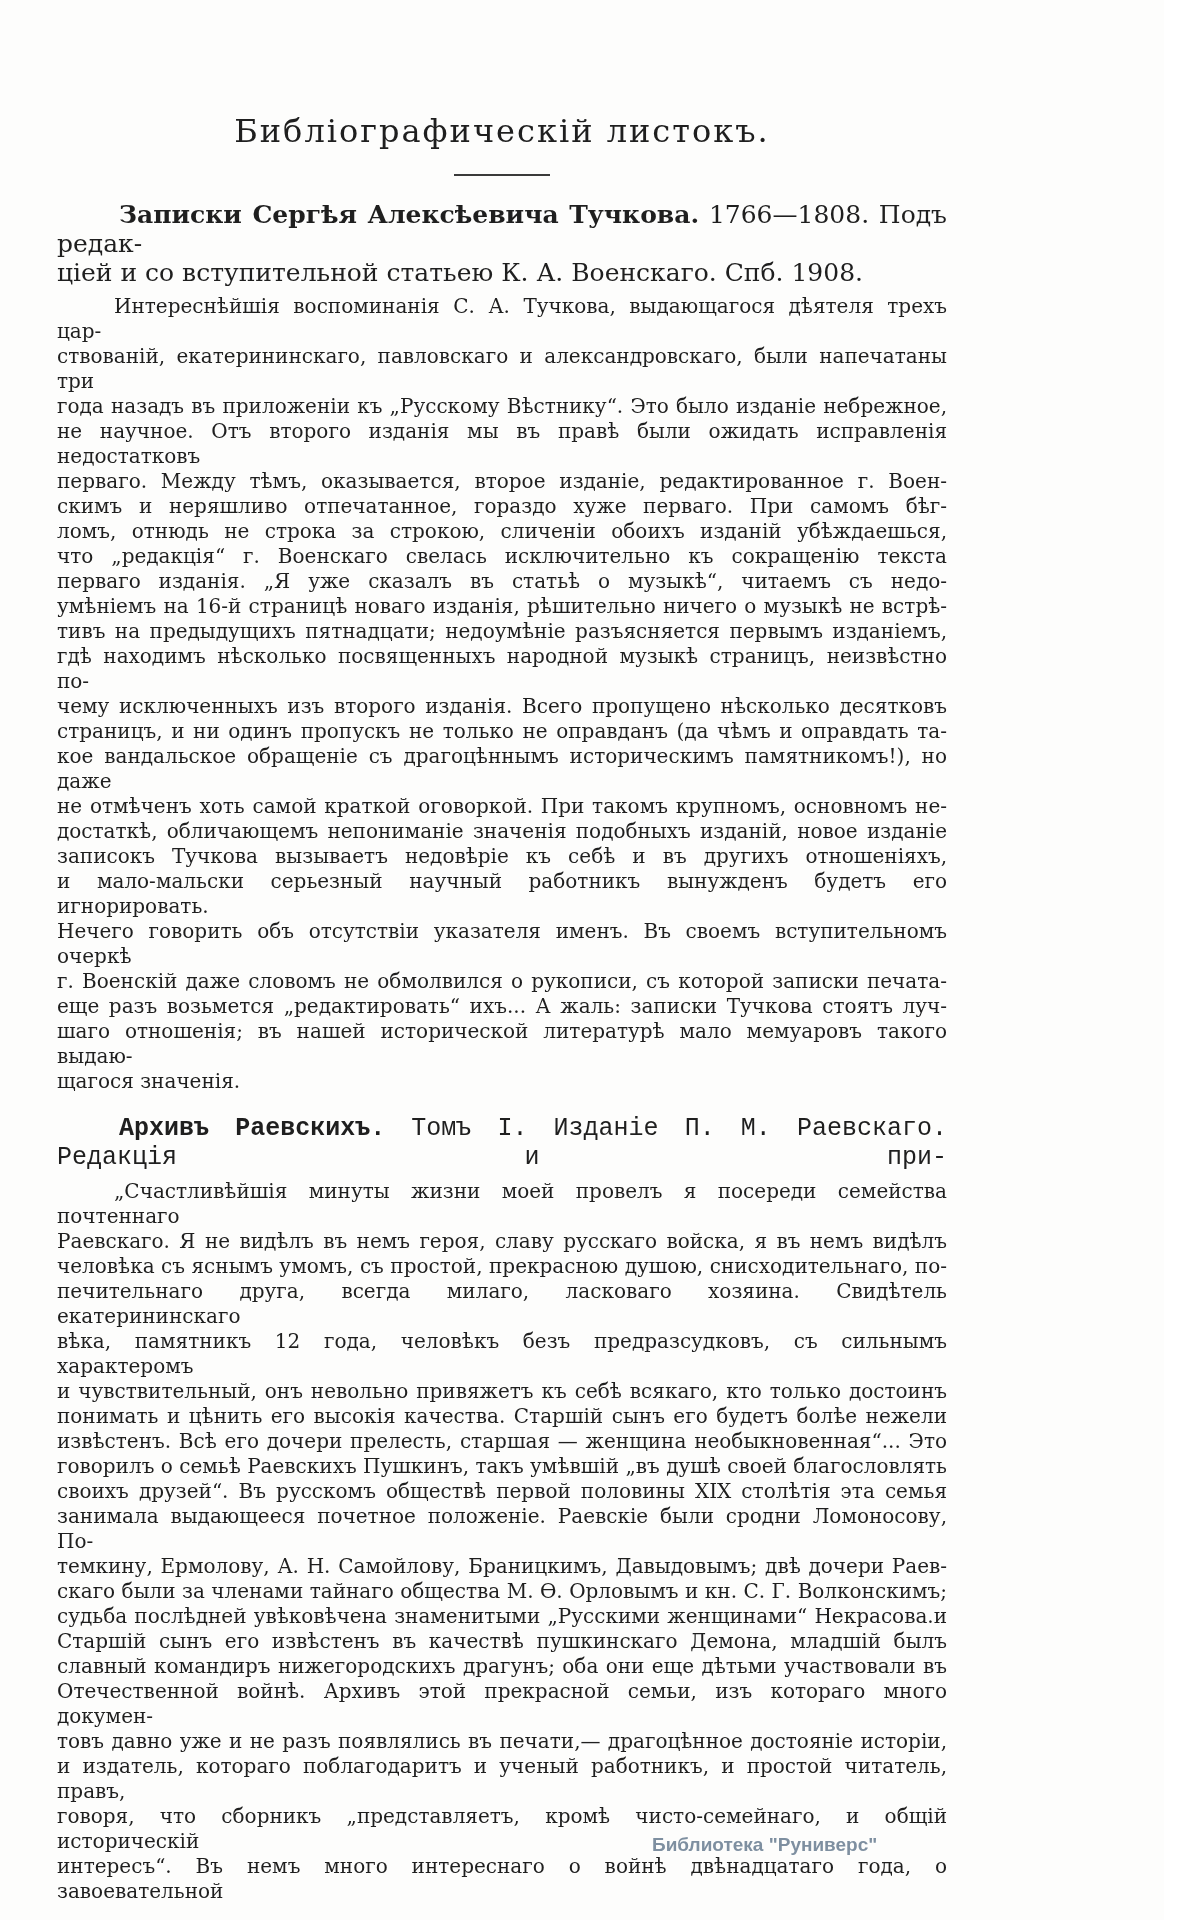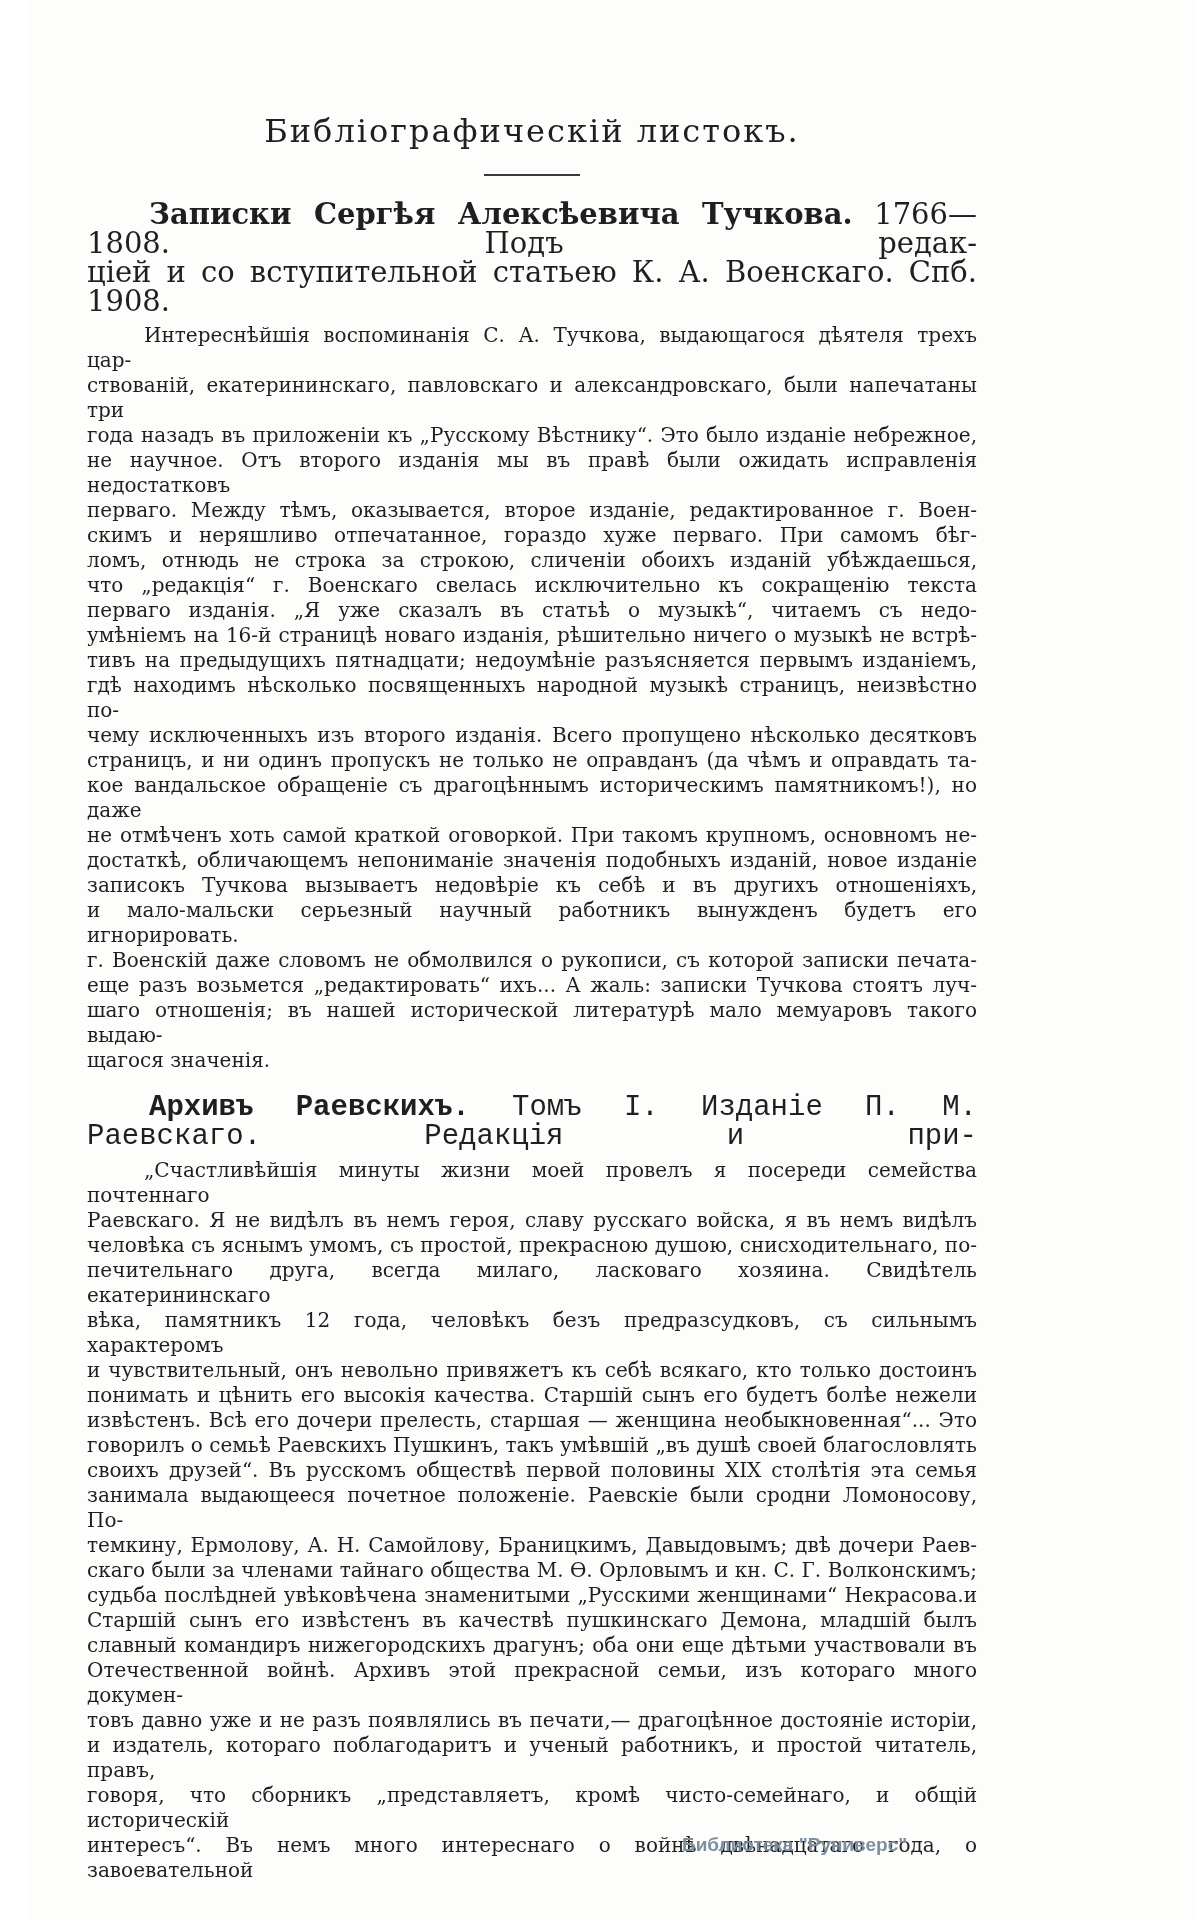"Библіографическій листокъ." .page { margin-left: 30px -> none }
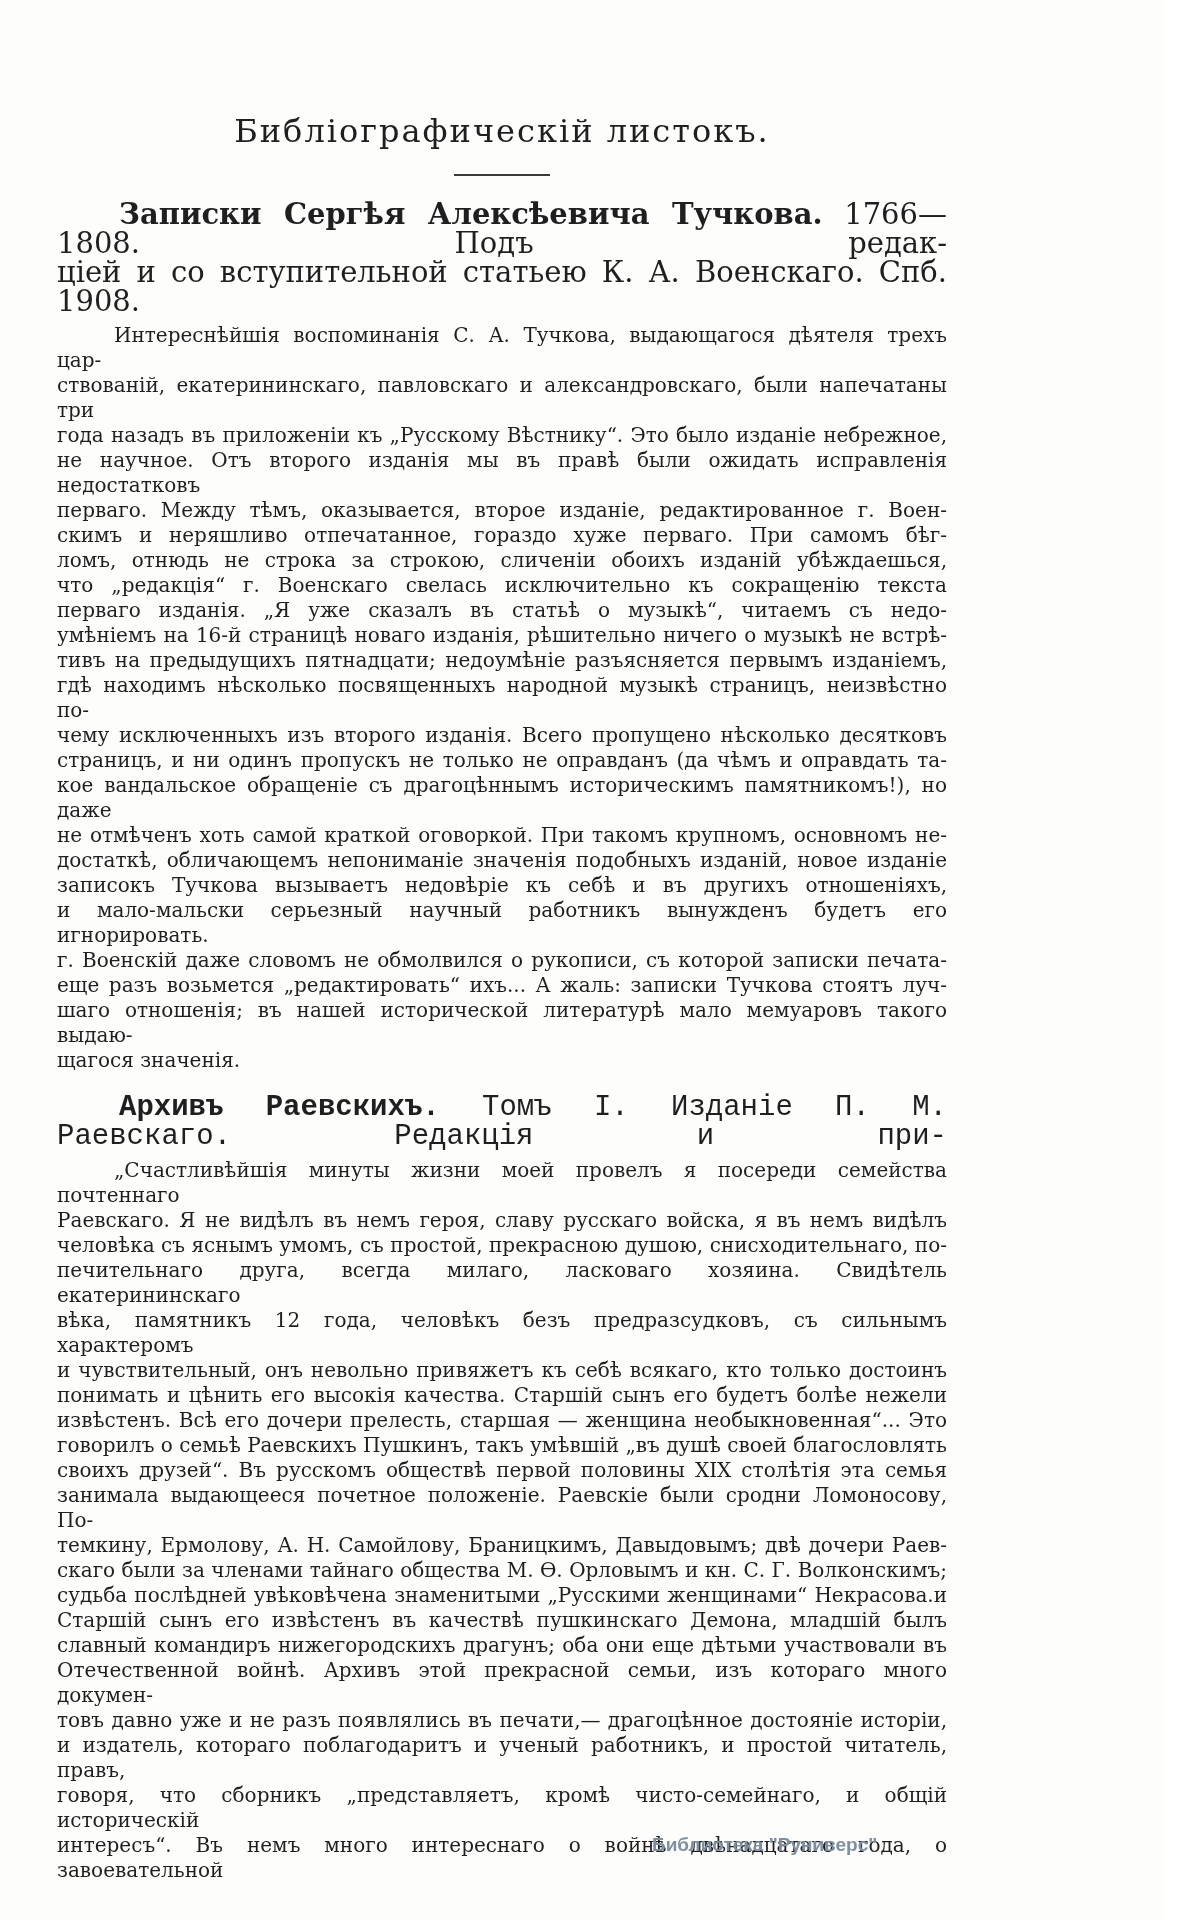"Записки Сергѣя Алексѣевича Тучкова." .review .heading { font-size: 29px -> 25px }
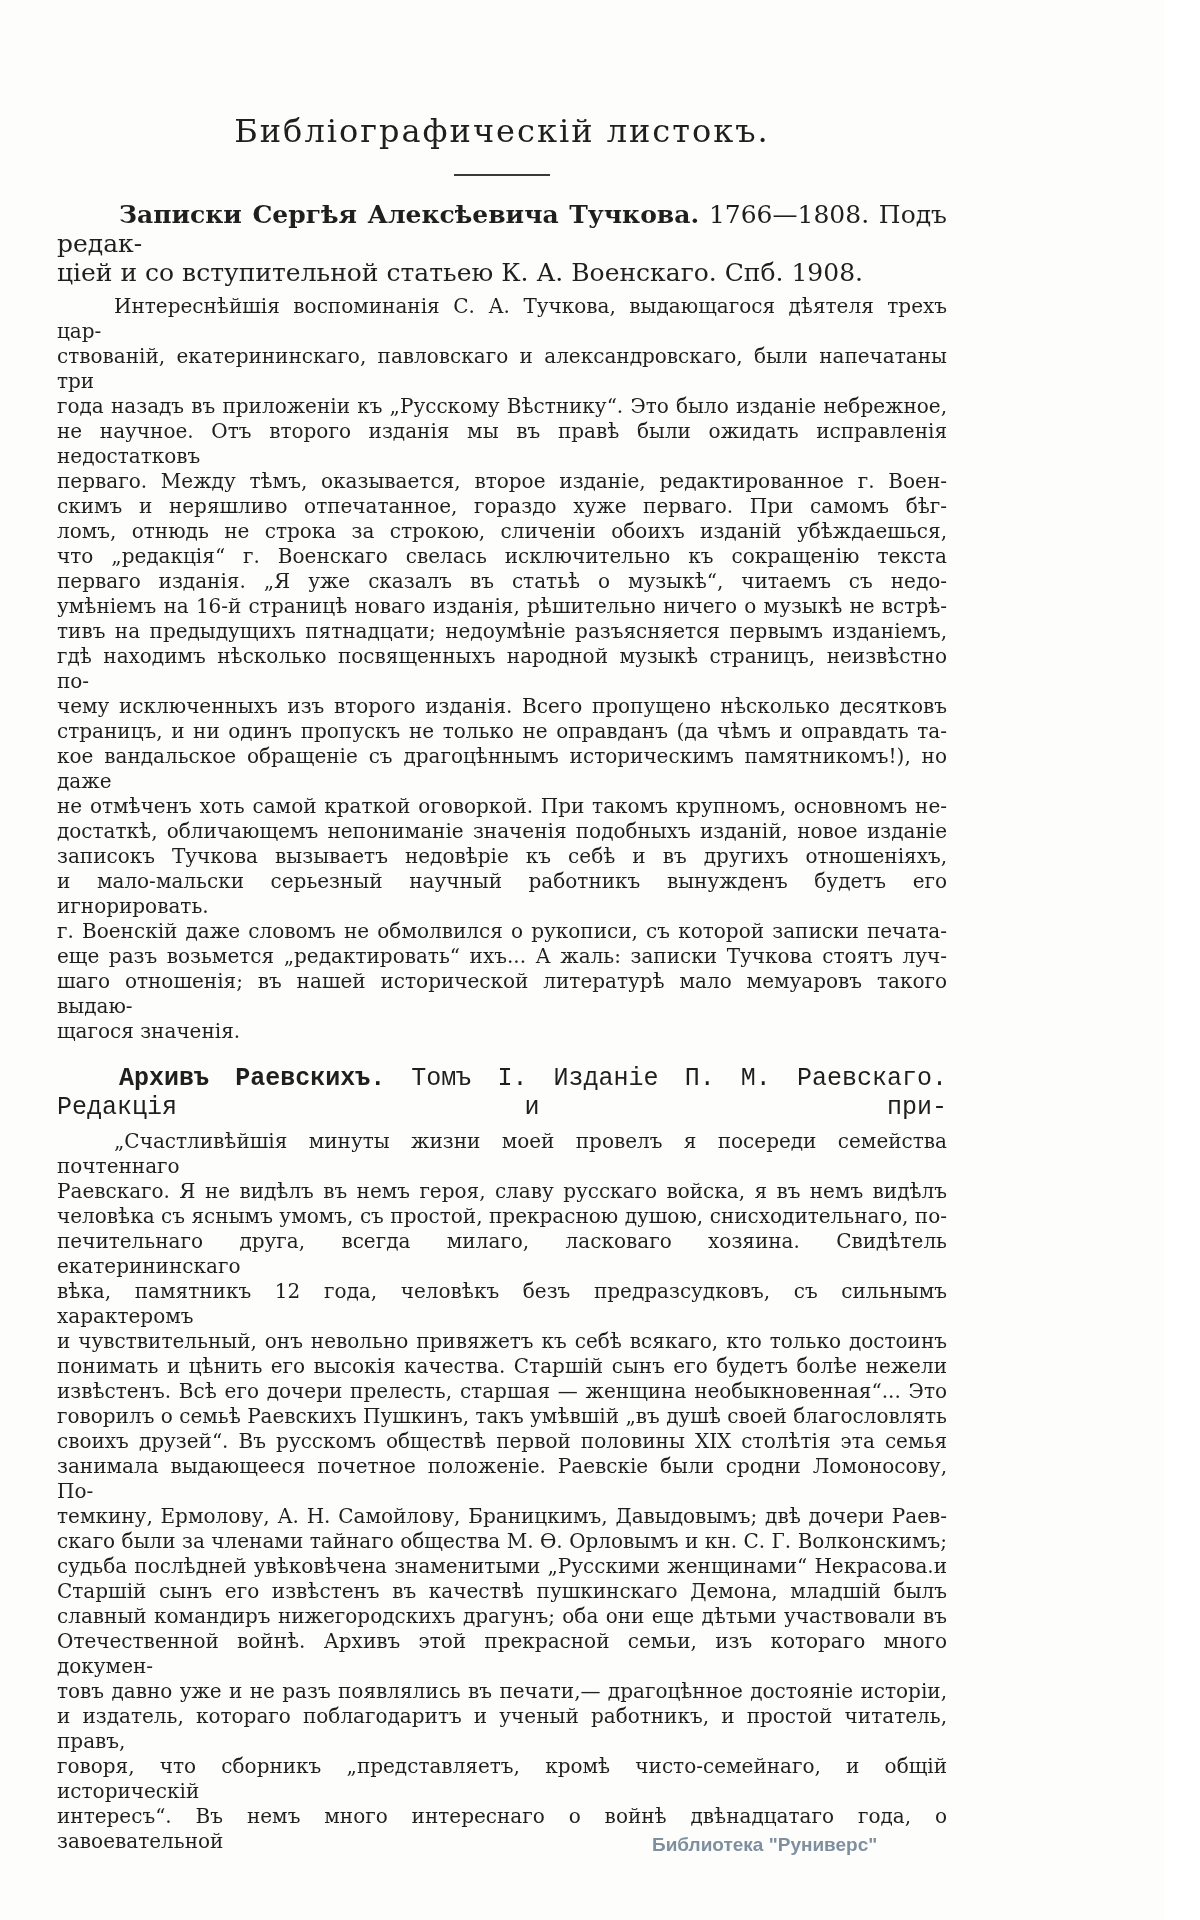"Нечего говорить объ отсутствіи указателя" div.tline { html: none -> <div>Нечего говорить объ отсутствіи указателя именъ. Въ своемъ вступительномъ очеркѣ</div> }
